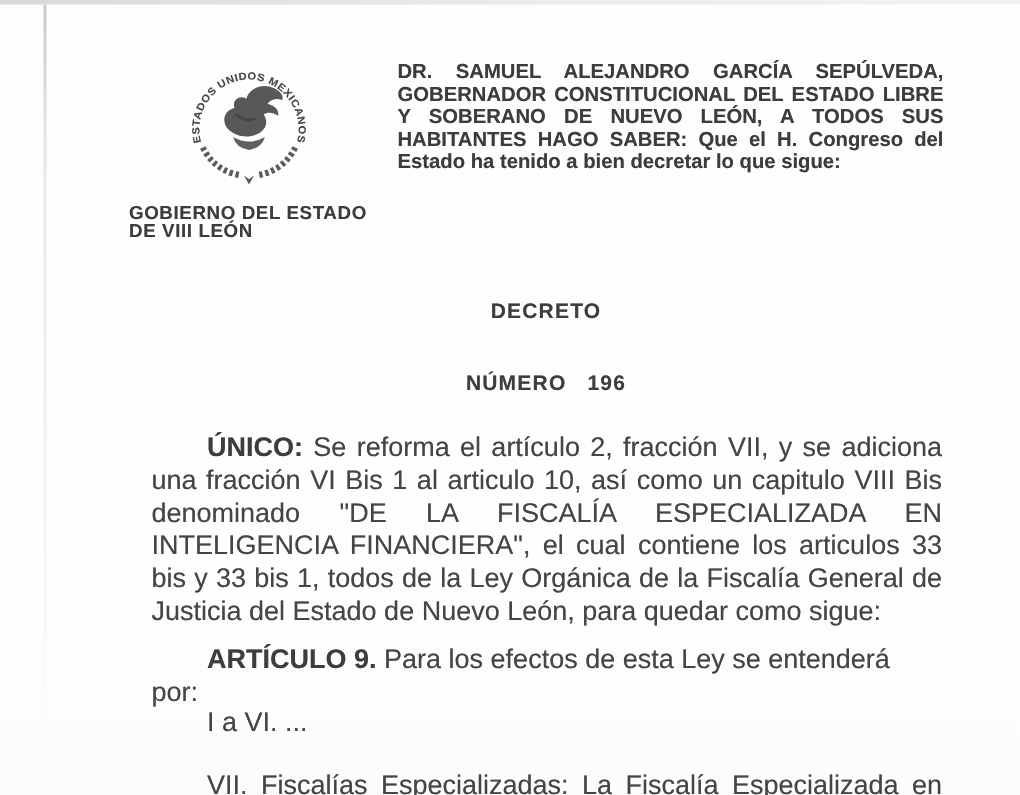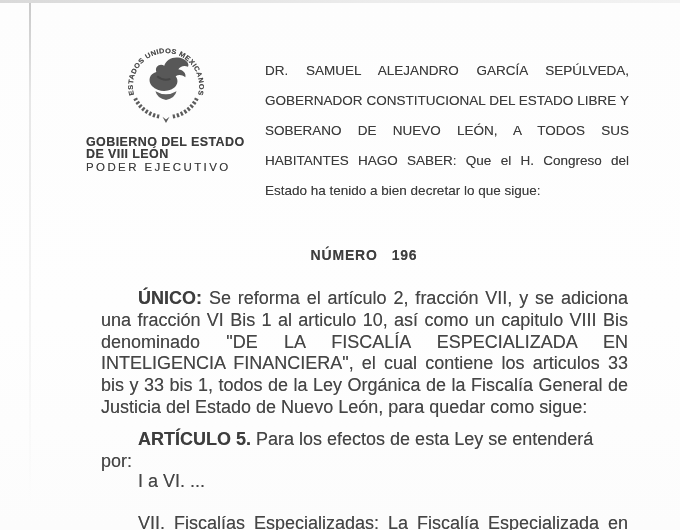"DR. SAMUEL ALEJANDRO GARCÍA SEPÚLVEDA," .header-statement { font-weight: normal -> bold; line-height: 30px -> 15px; margin-top: 16px -> none }
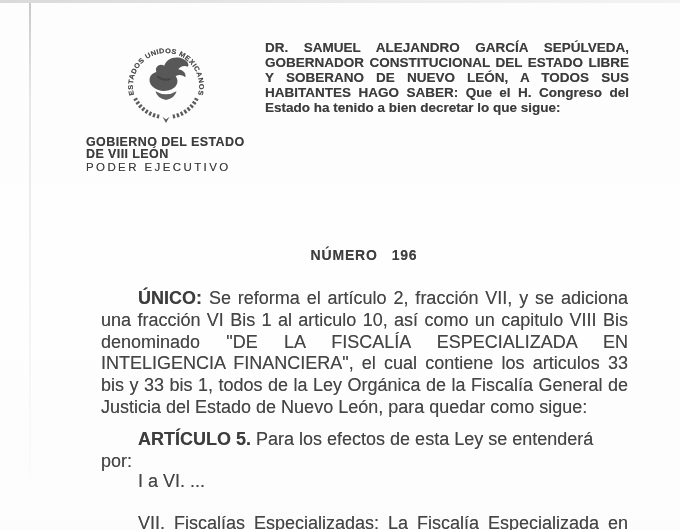"PODER EJECUTIVO" div.org-line3 { html: <div>PODER EJECUTIVO</div> -> none }
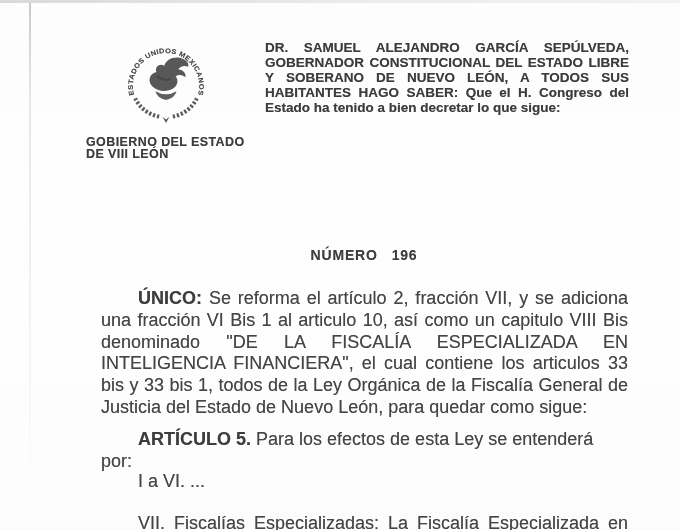"DECRETO" div.decree-title { html: none -> <div>DECRETO</div> }
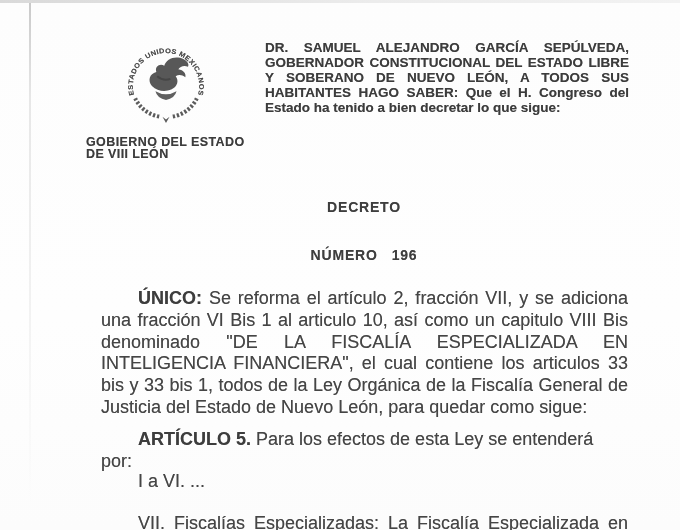"ARTÍCULO 5." span.b { text: 5 -> 9 }
